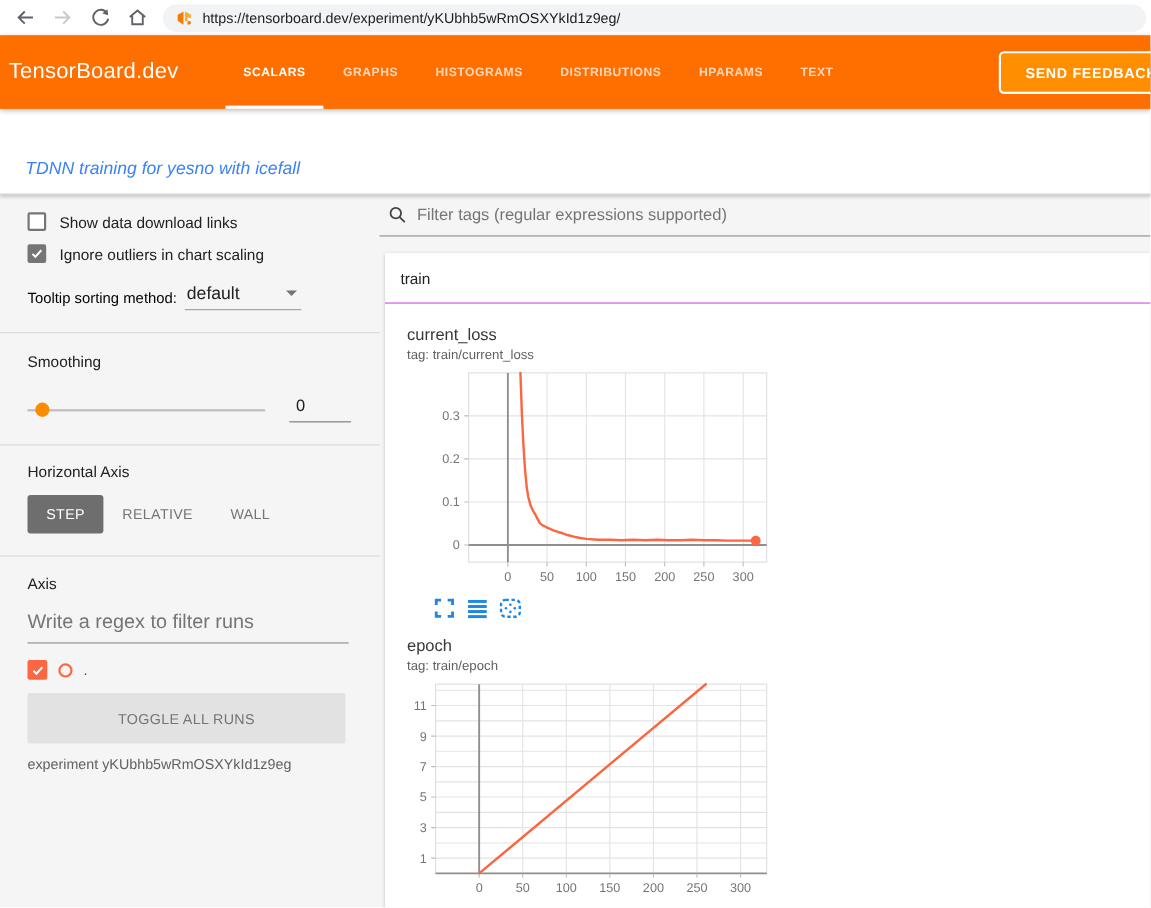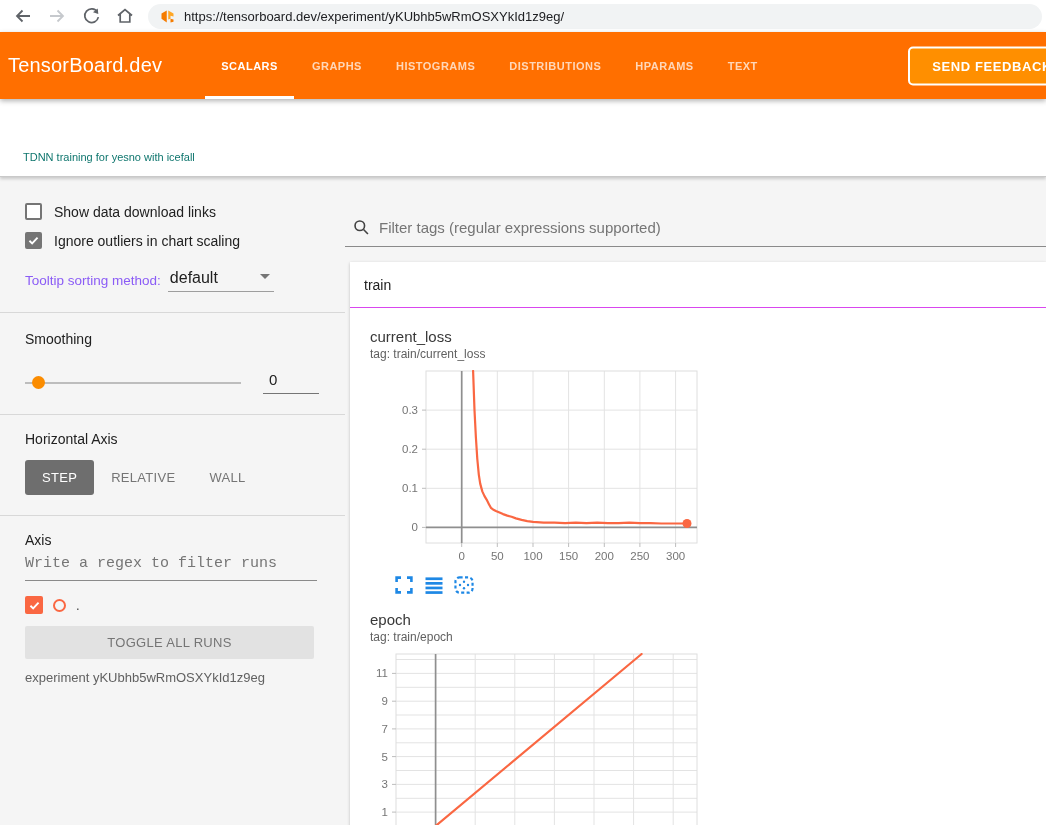"TDNN training for yesno with" .title-bar span { color: #0f766e -> #3b82f6; font-size: 11px -> 16px; font-style: none -> italic }
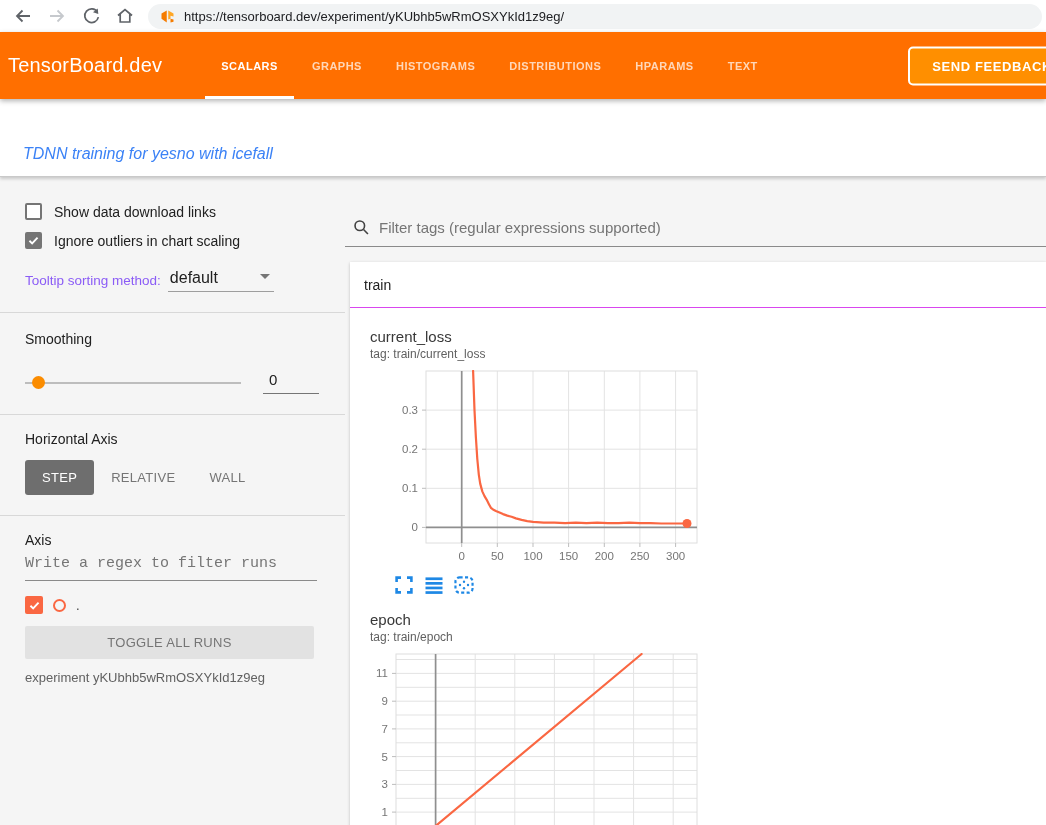"Show data download links" .side-section.first { padding-top: 26px -> 16px }
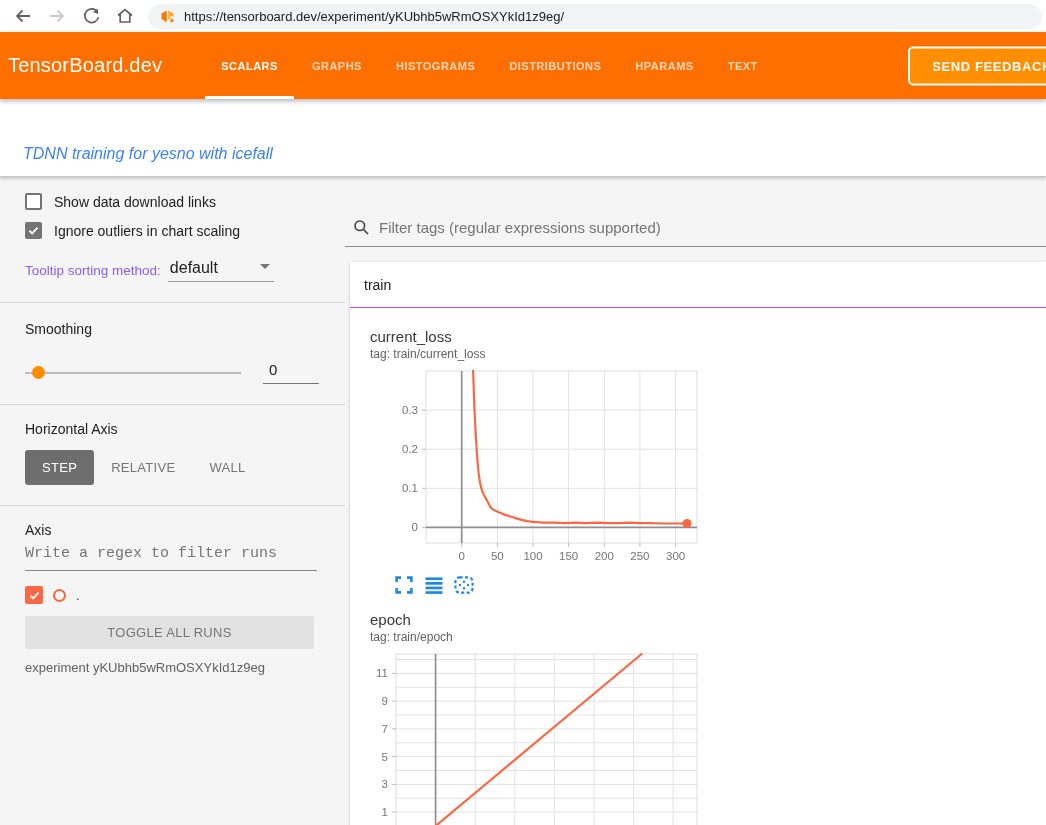"Filter tags (regular expressions" .filter-row { margin-top: 32px -> none }
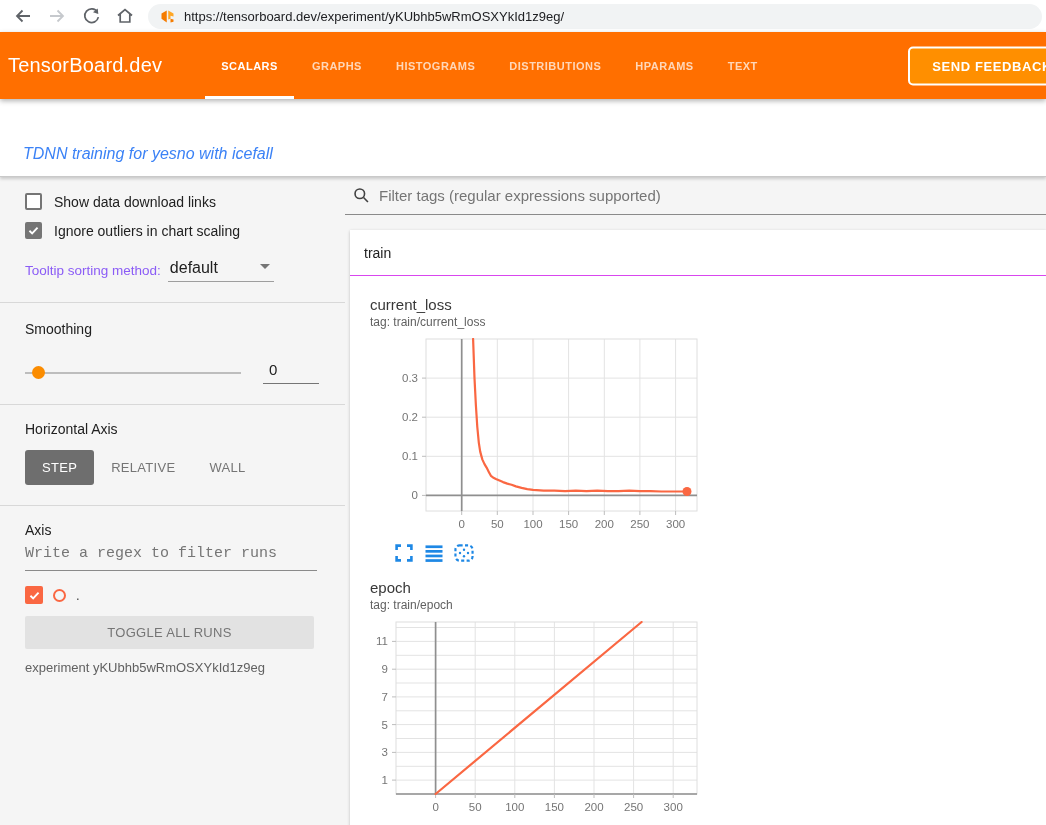"Tooltip sorting method:" .tooltip-label { color: #8b5cf6 -> #000000 }
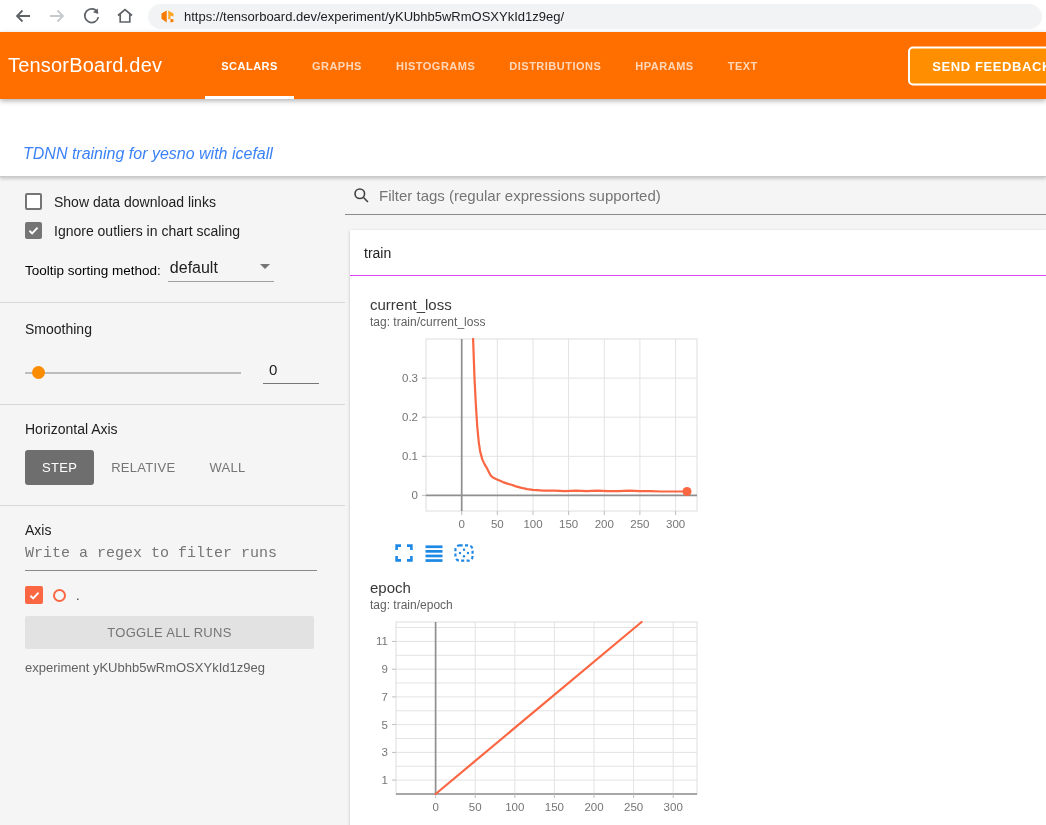"Write a regex to filter" .runs-filter { font-family: Liberation Mono, monospace -> Liberation Sans, sans-serif; font-size: 15px -> 18px; margin-top: none -> 10px }
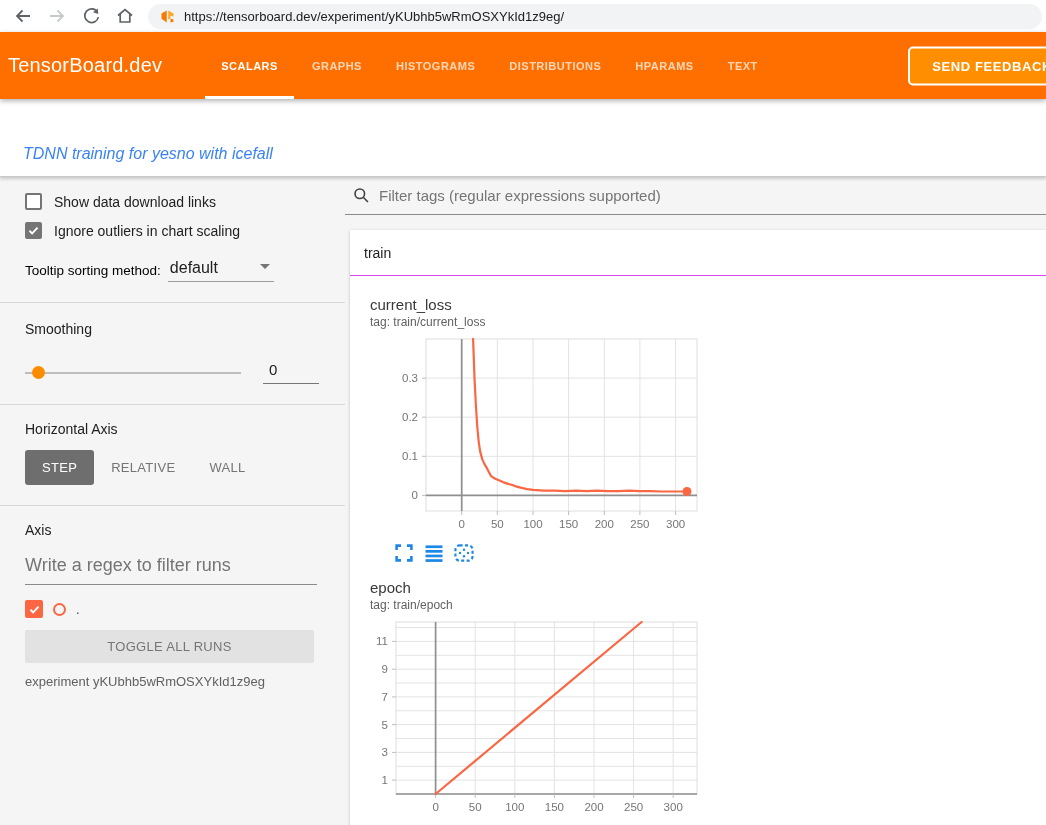"TOGGLE ALL RUNS" .toggle-all { height: 33px -> 46px }
